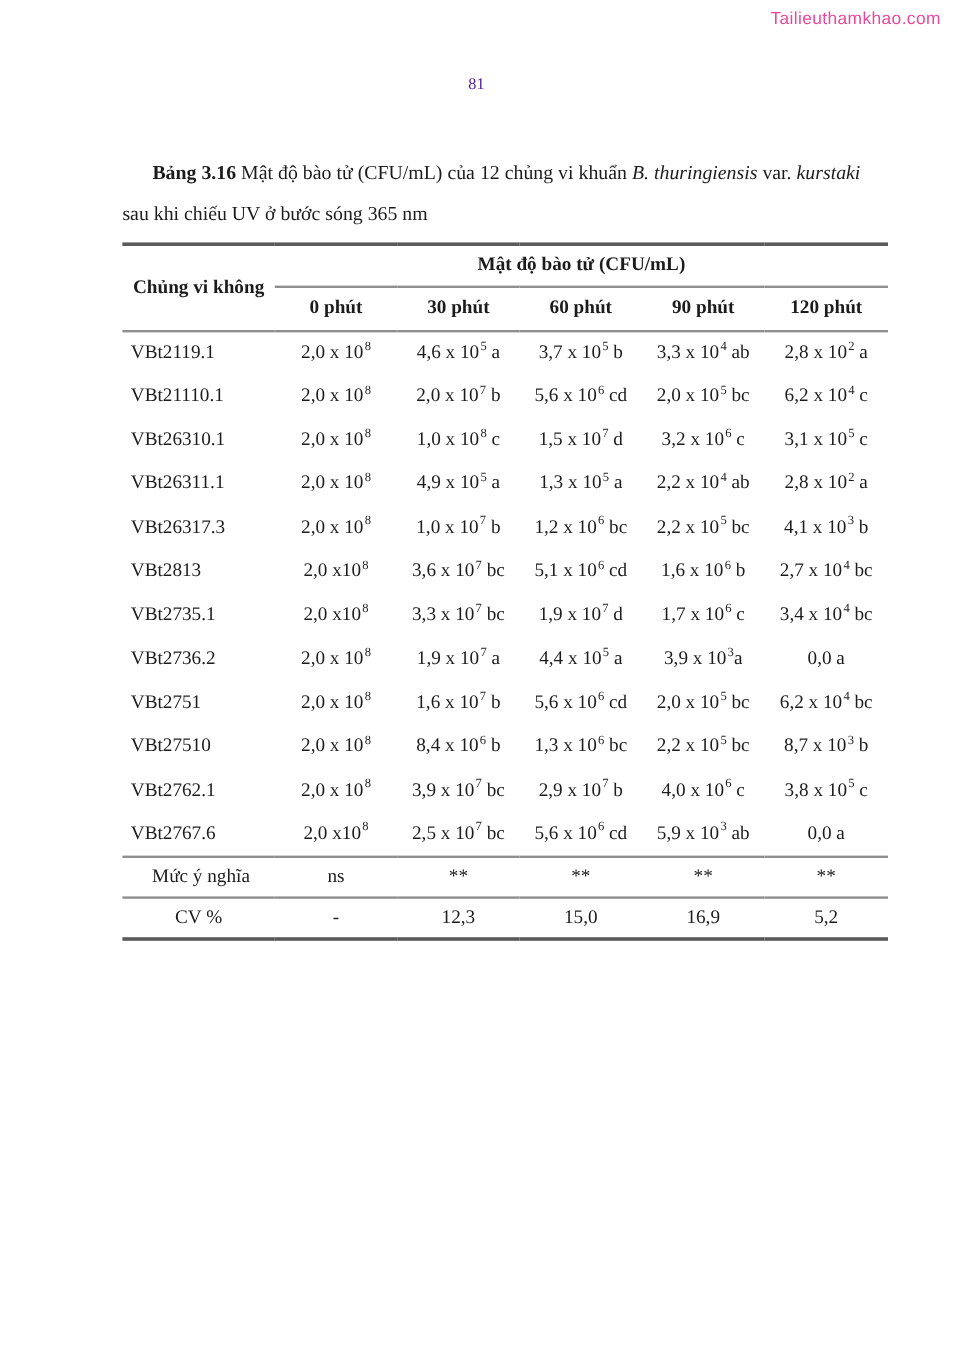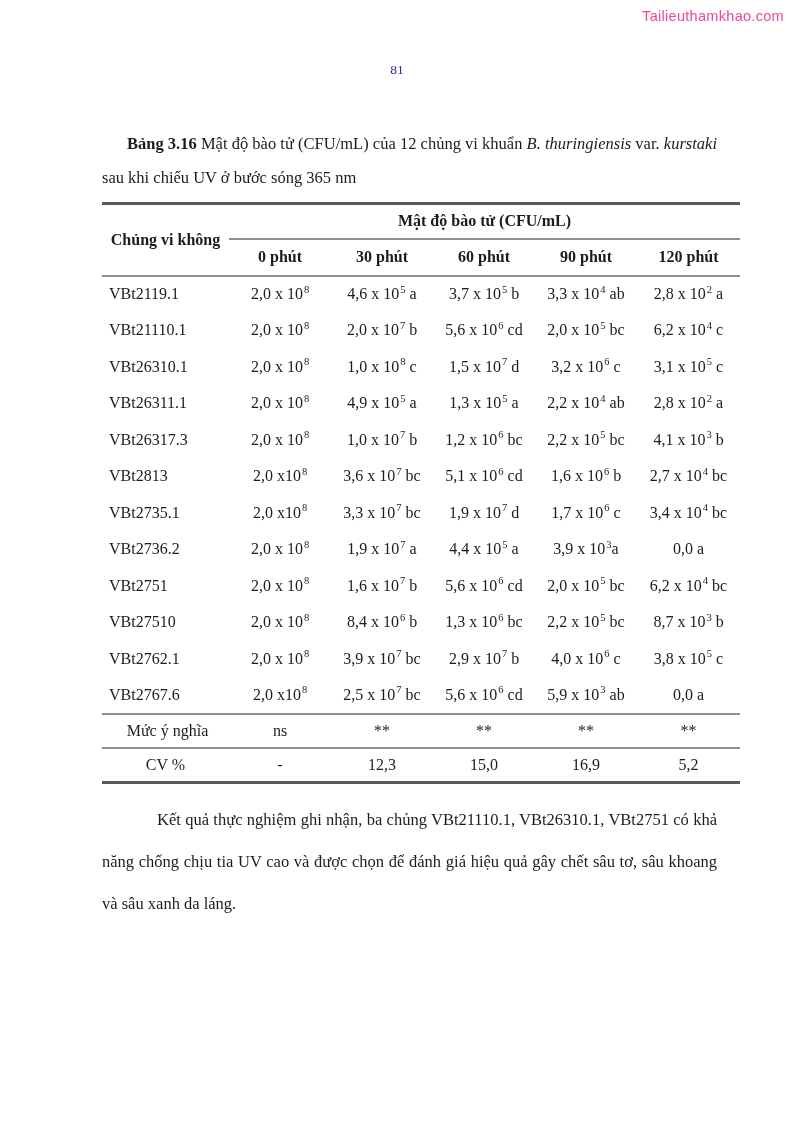"Kết quả thực nghiệm ghi" p.para { html: <p>Kết quả thực nghiệm ghi nhận, ba chủng VBt21110.1, VBt26310.1, VBt2751 có khả năng chống chịu tia UV cao và được chọn để đánh giá hiệu quả gây chết sâu tơ, sâu khoang và sâu xanh da láng.</p> -> none }
